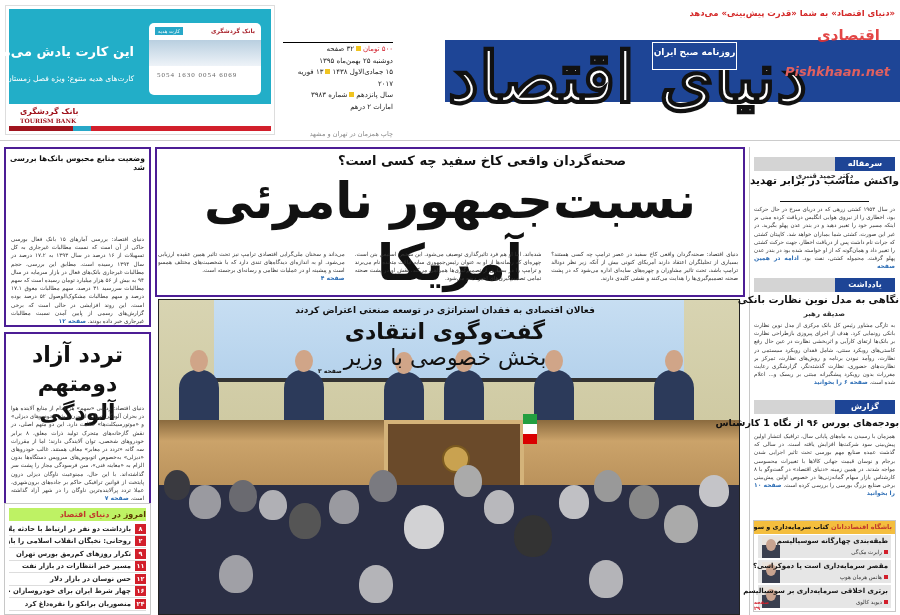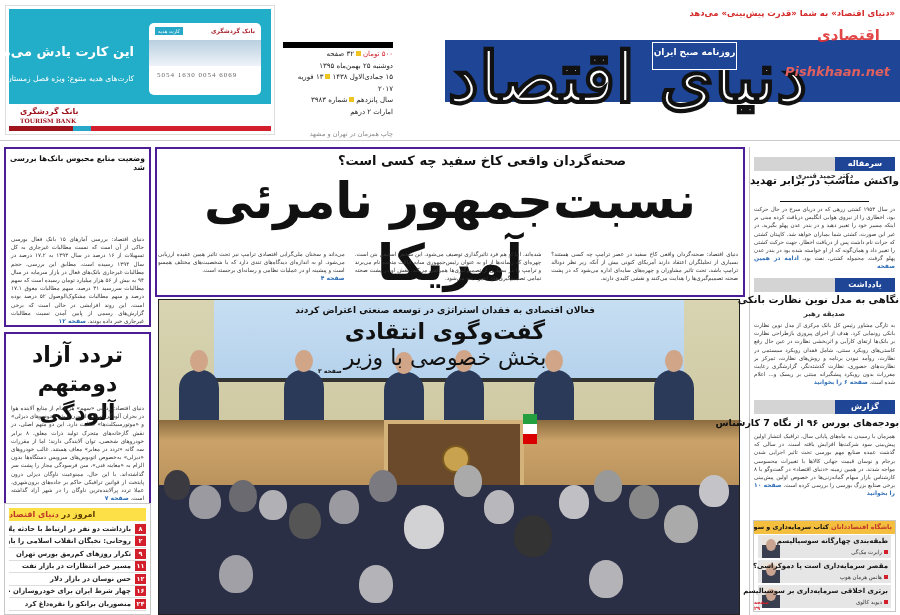"۵۰۰ تومان۳۲ صفحه" #mh-info { border-top: 6px solid #000000 -> 1px solid #000000 }
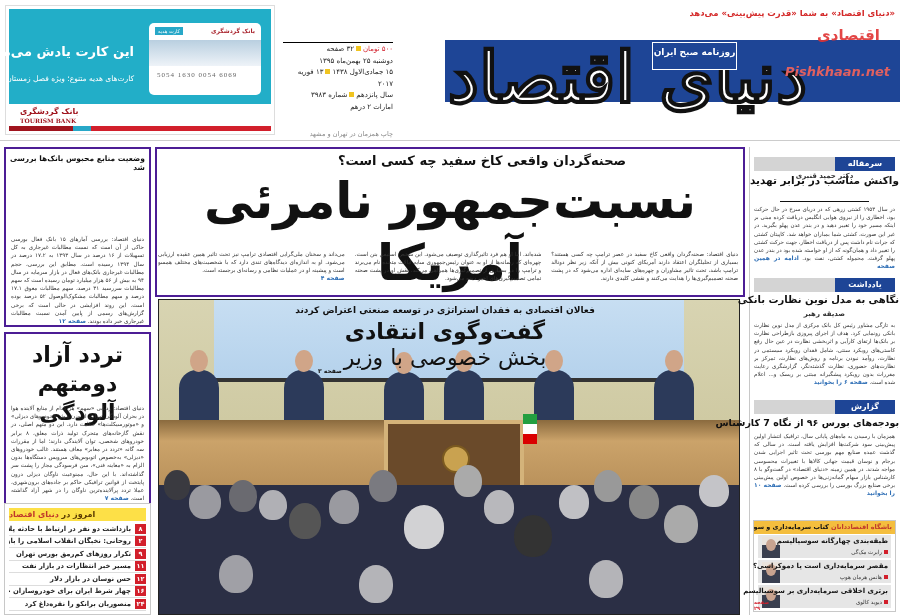"بودجه‌های بورس ۹۶ از نگاه" div.rtitle { text: 7 -> 1 }
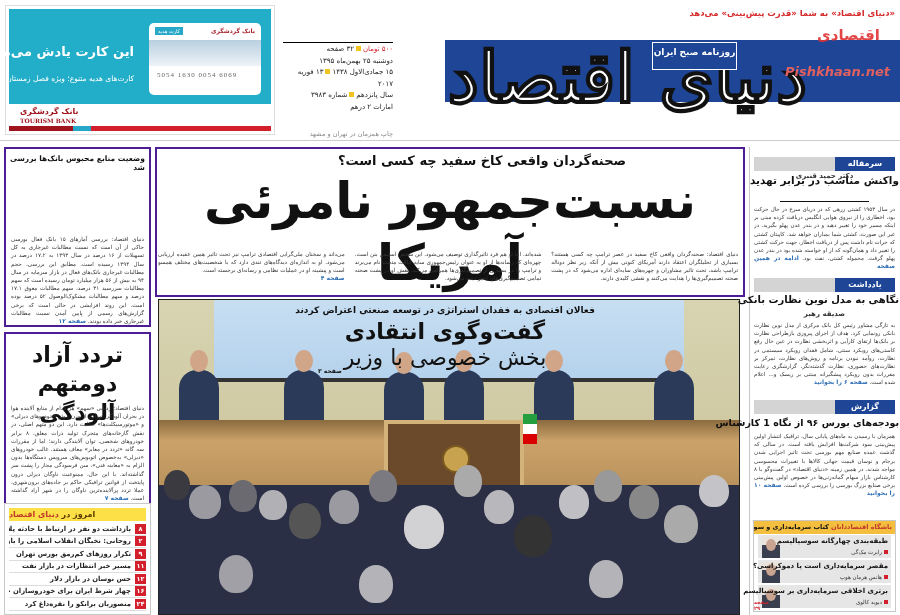"امروز در دنیای اقتصاد" #today .hd { background: #fde047 -> #bef264; text-align: left -> right }
